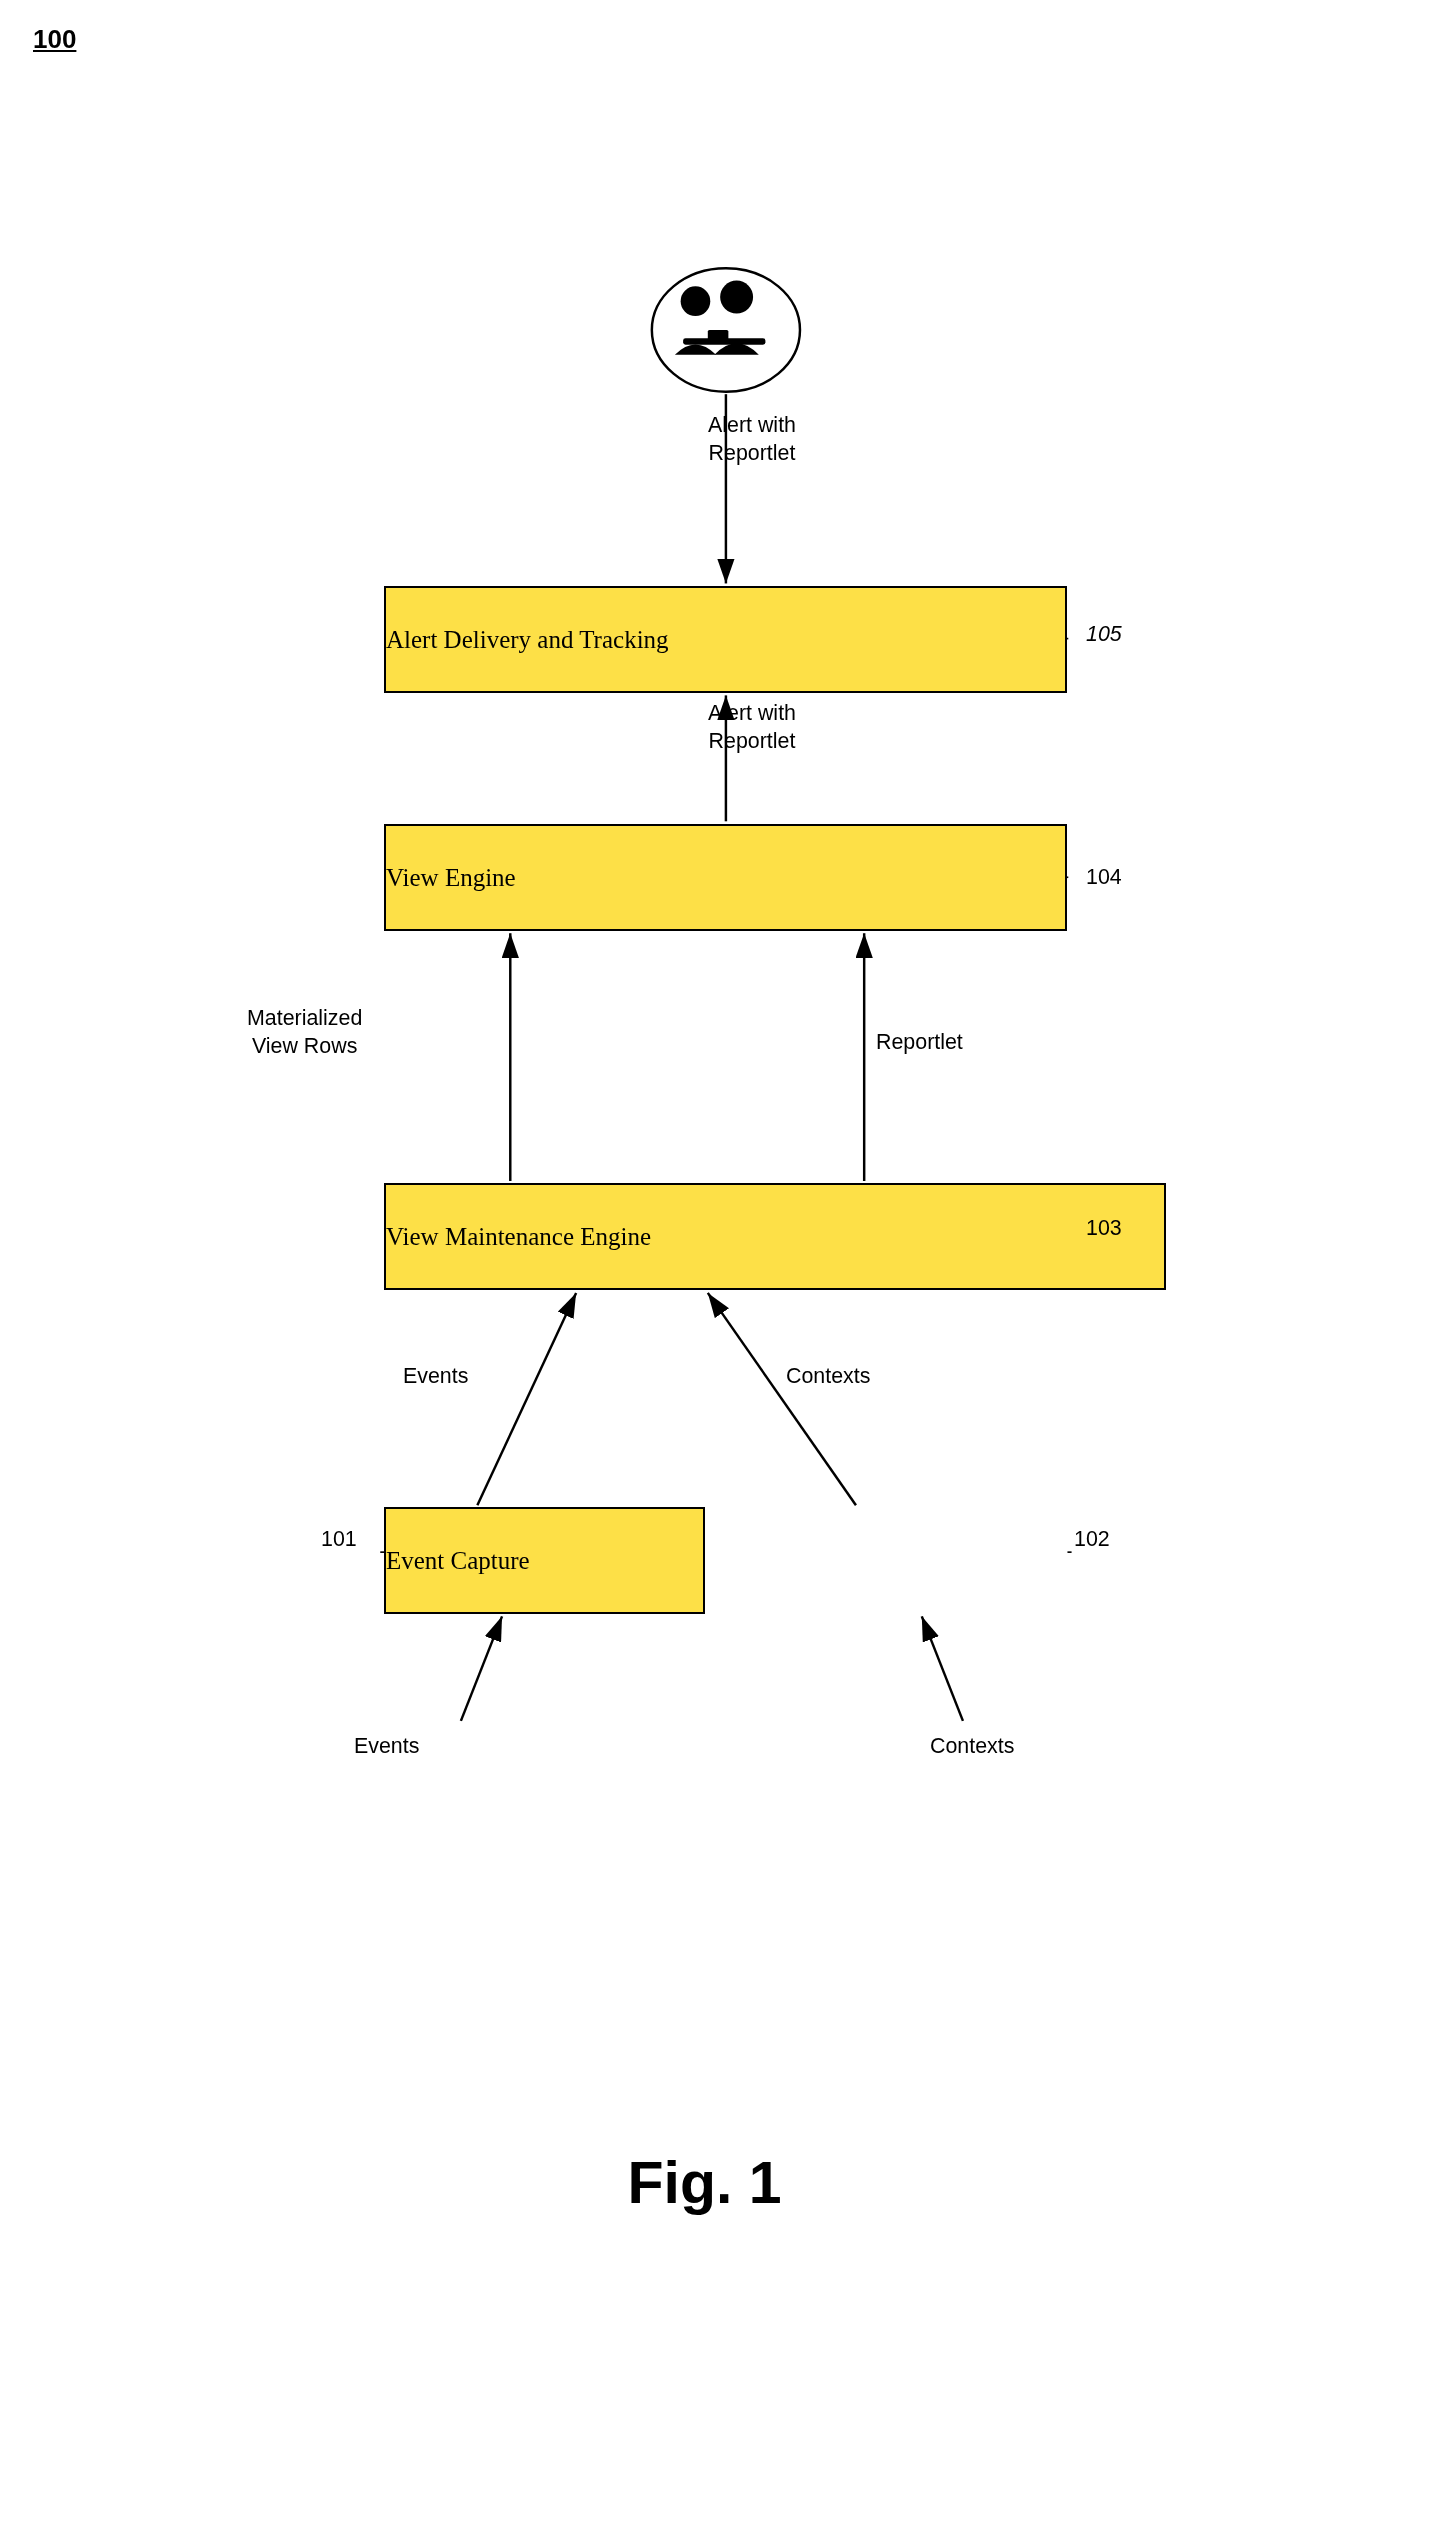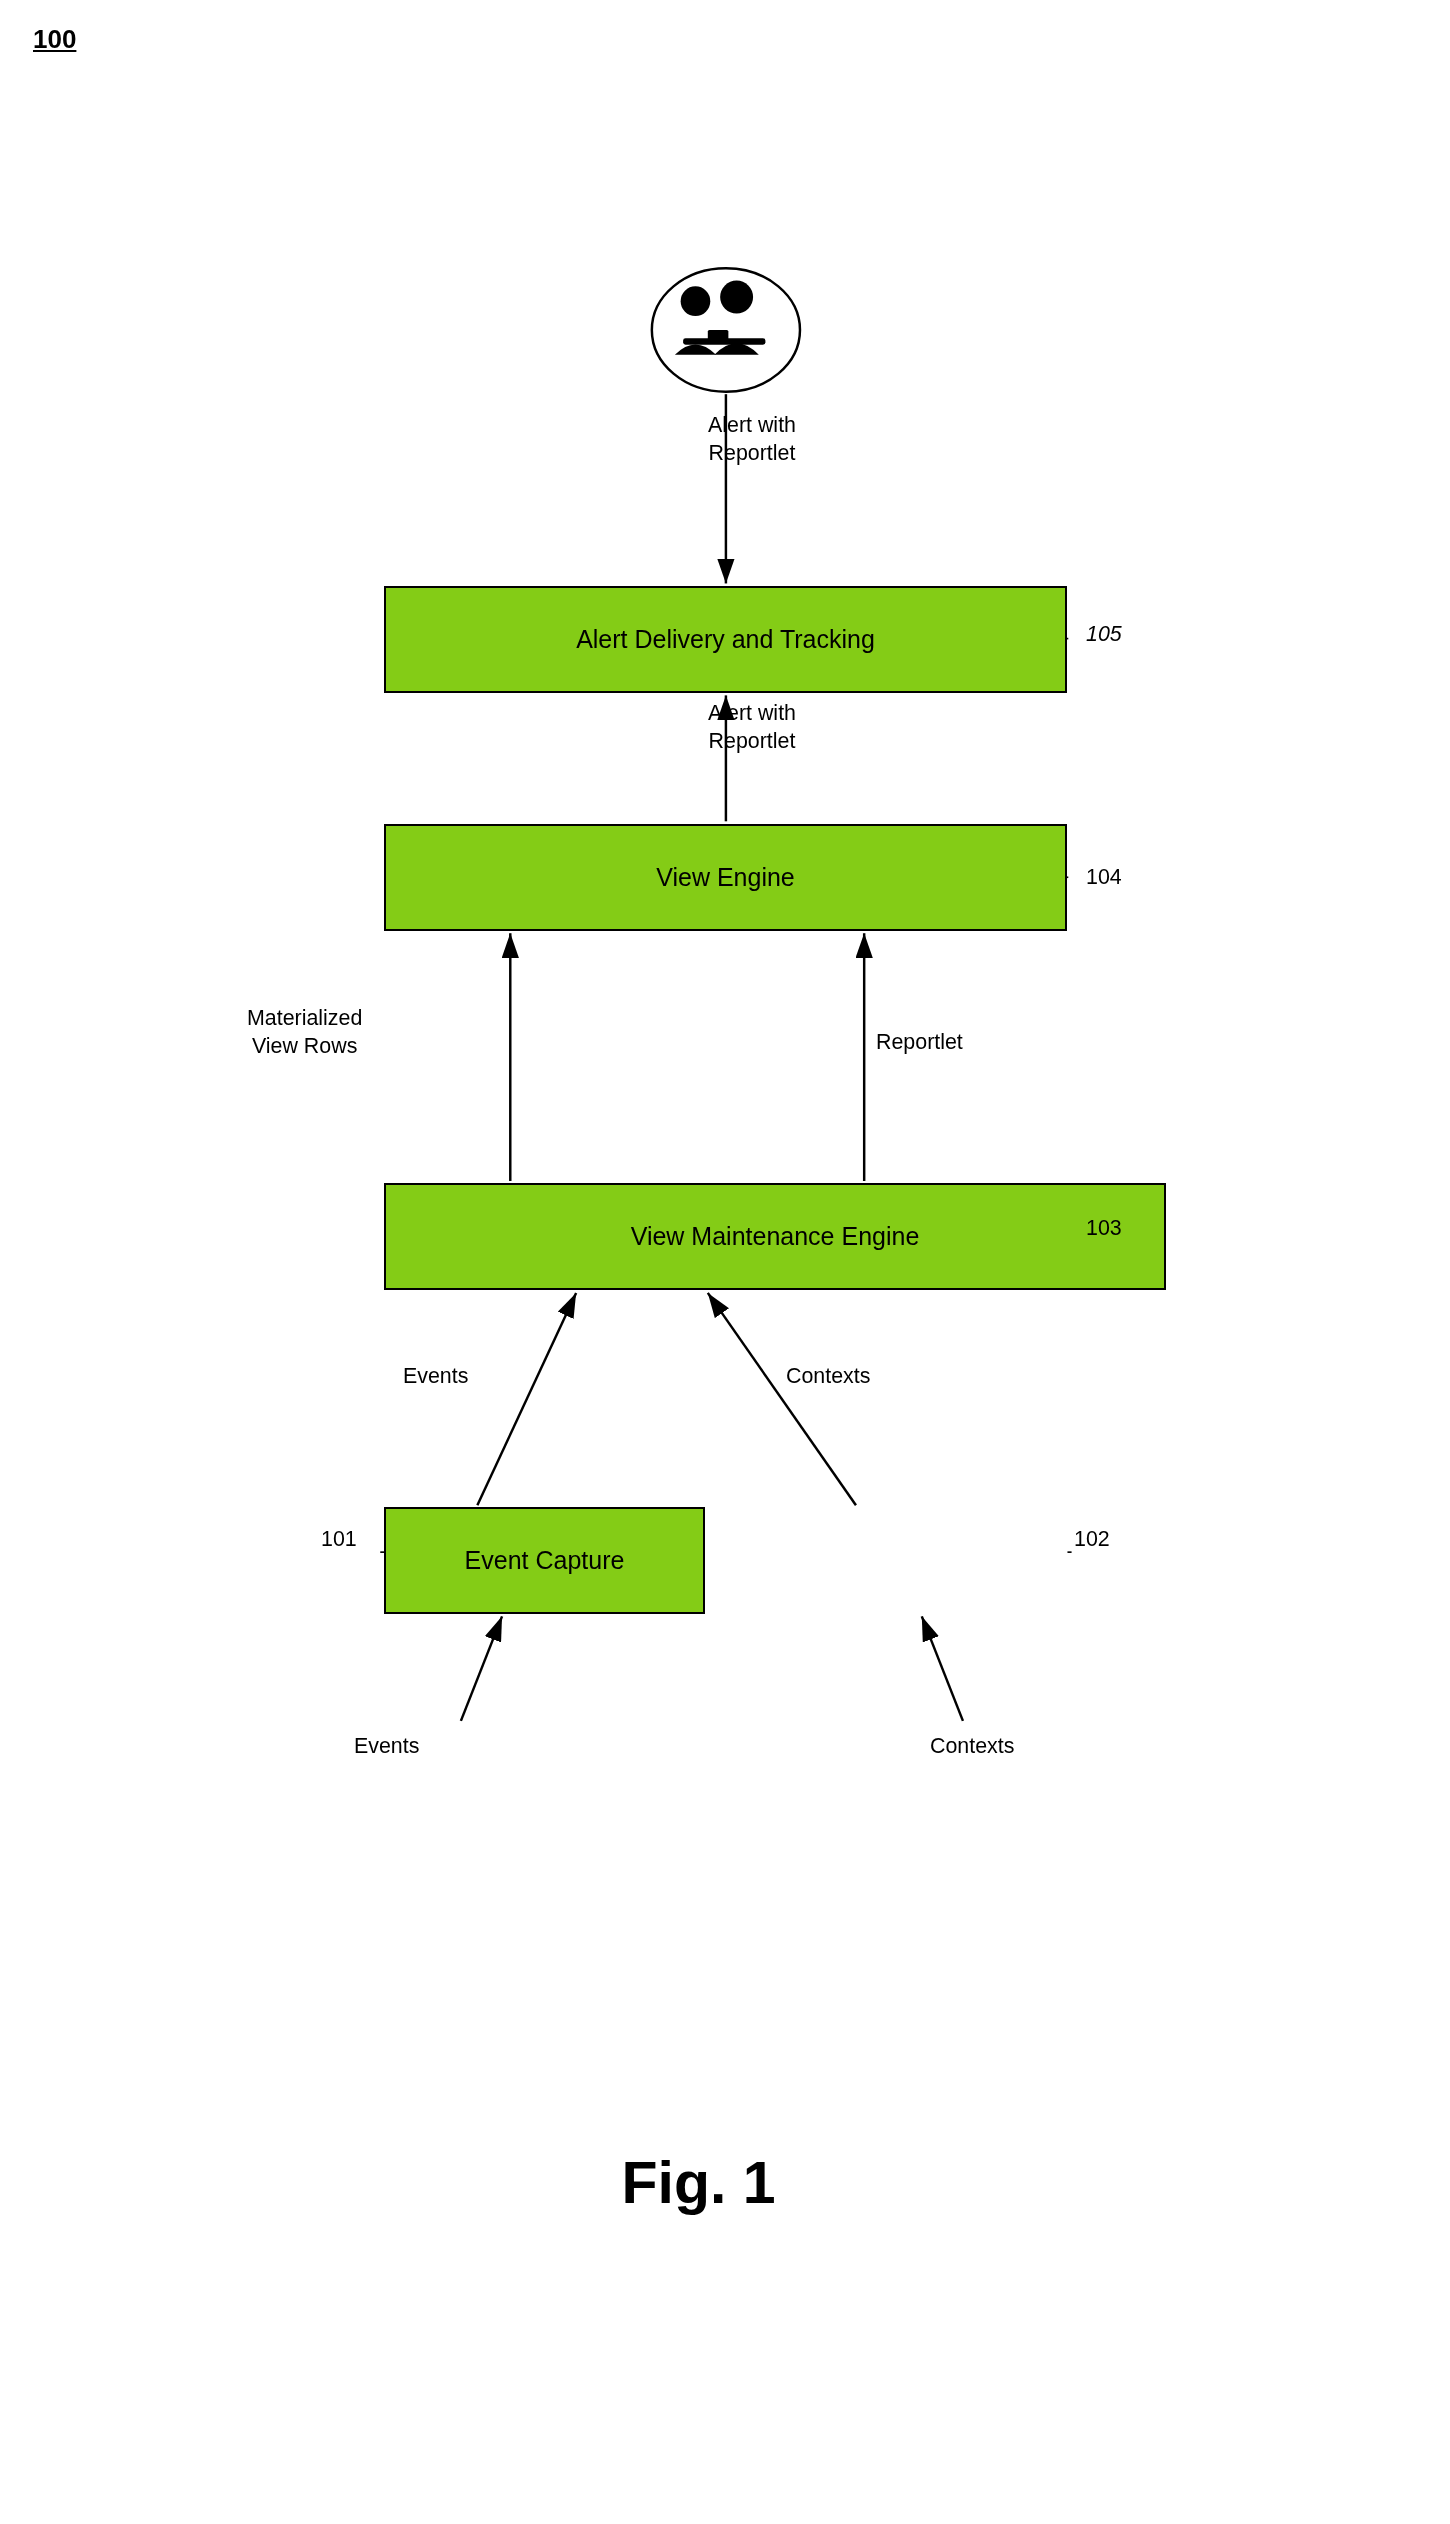"Alert Delivery and Tracking" .box { background: #84cc16 -> #fde047; font-family: none -> Liberation Serif, serif; justify-content: center -> flex-start }
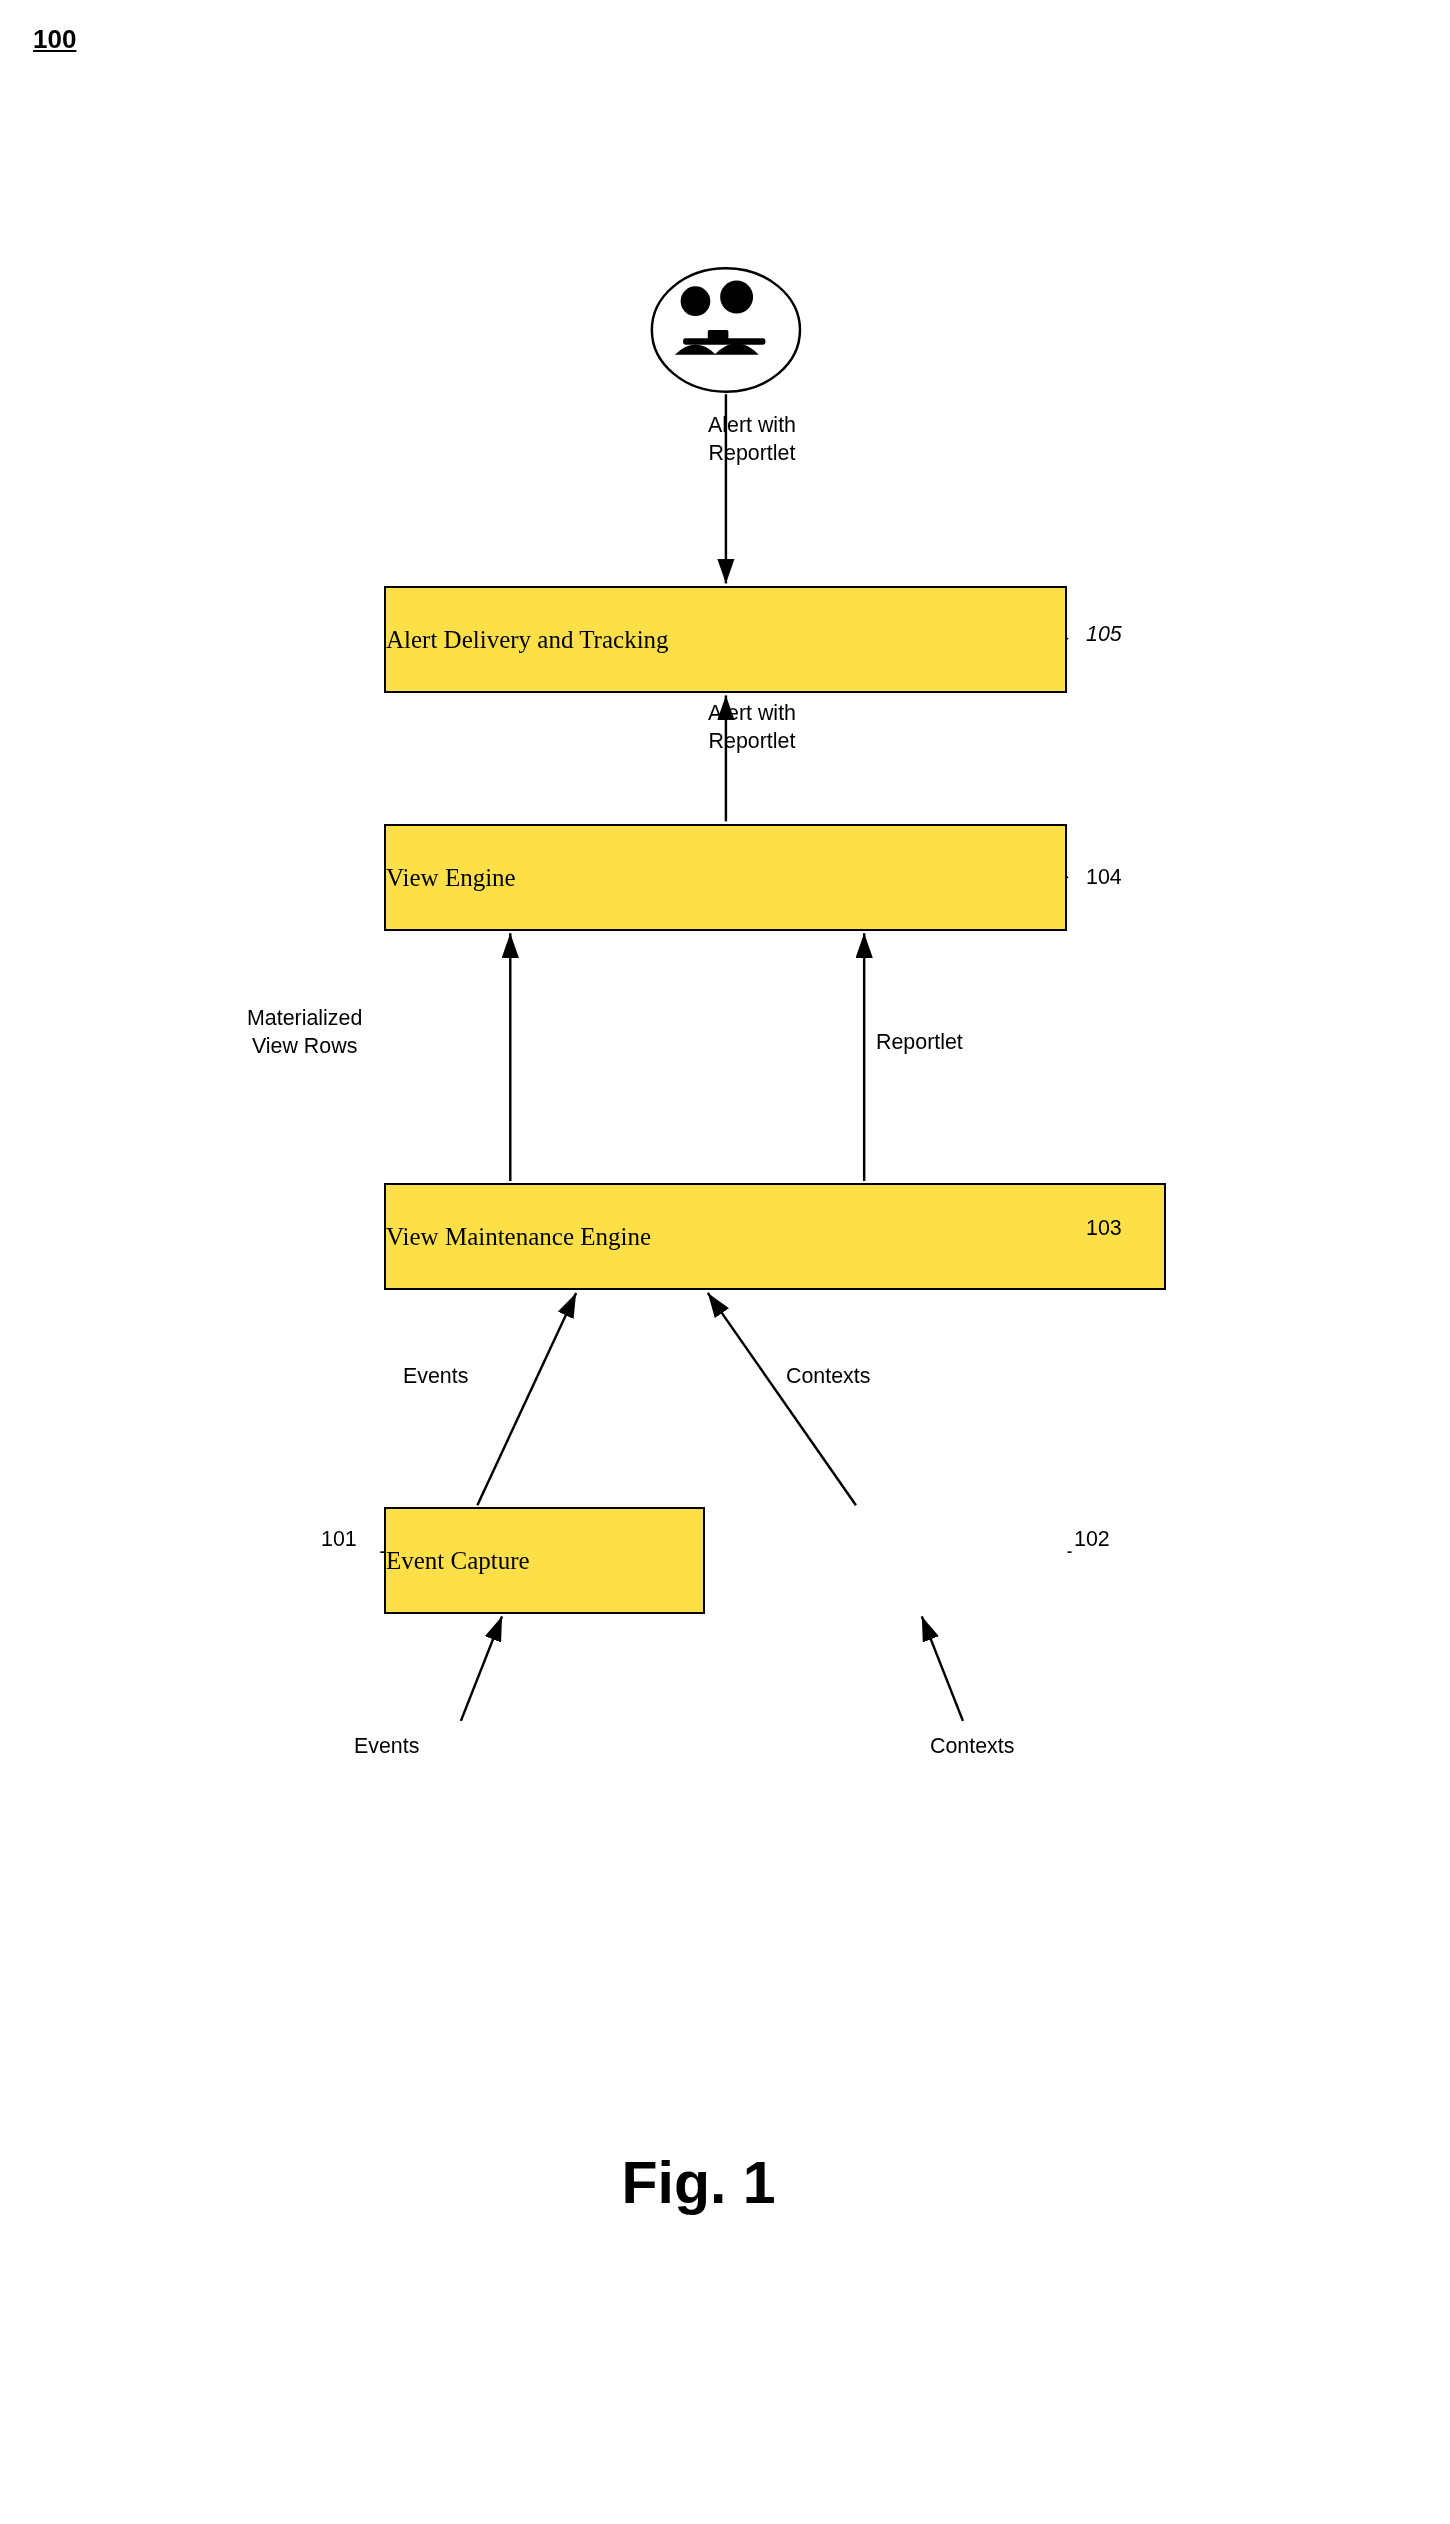"Fig. 1" div.fig-caption { left: 12px -> 18px }
